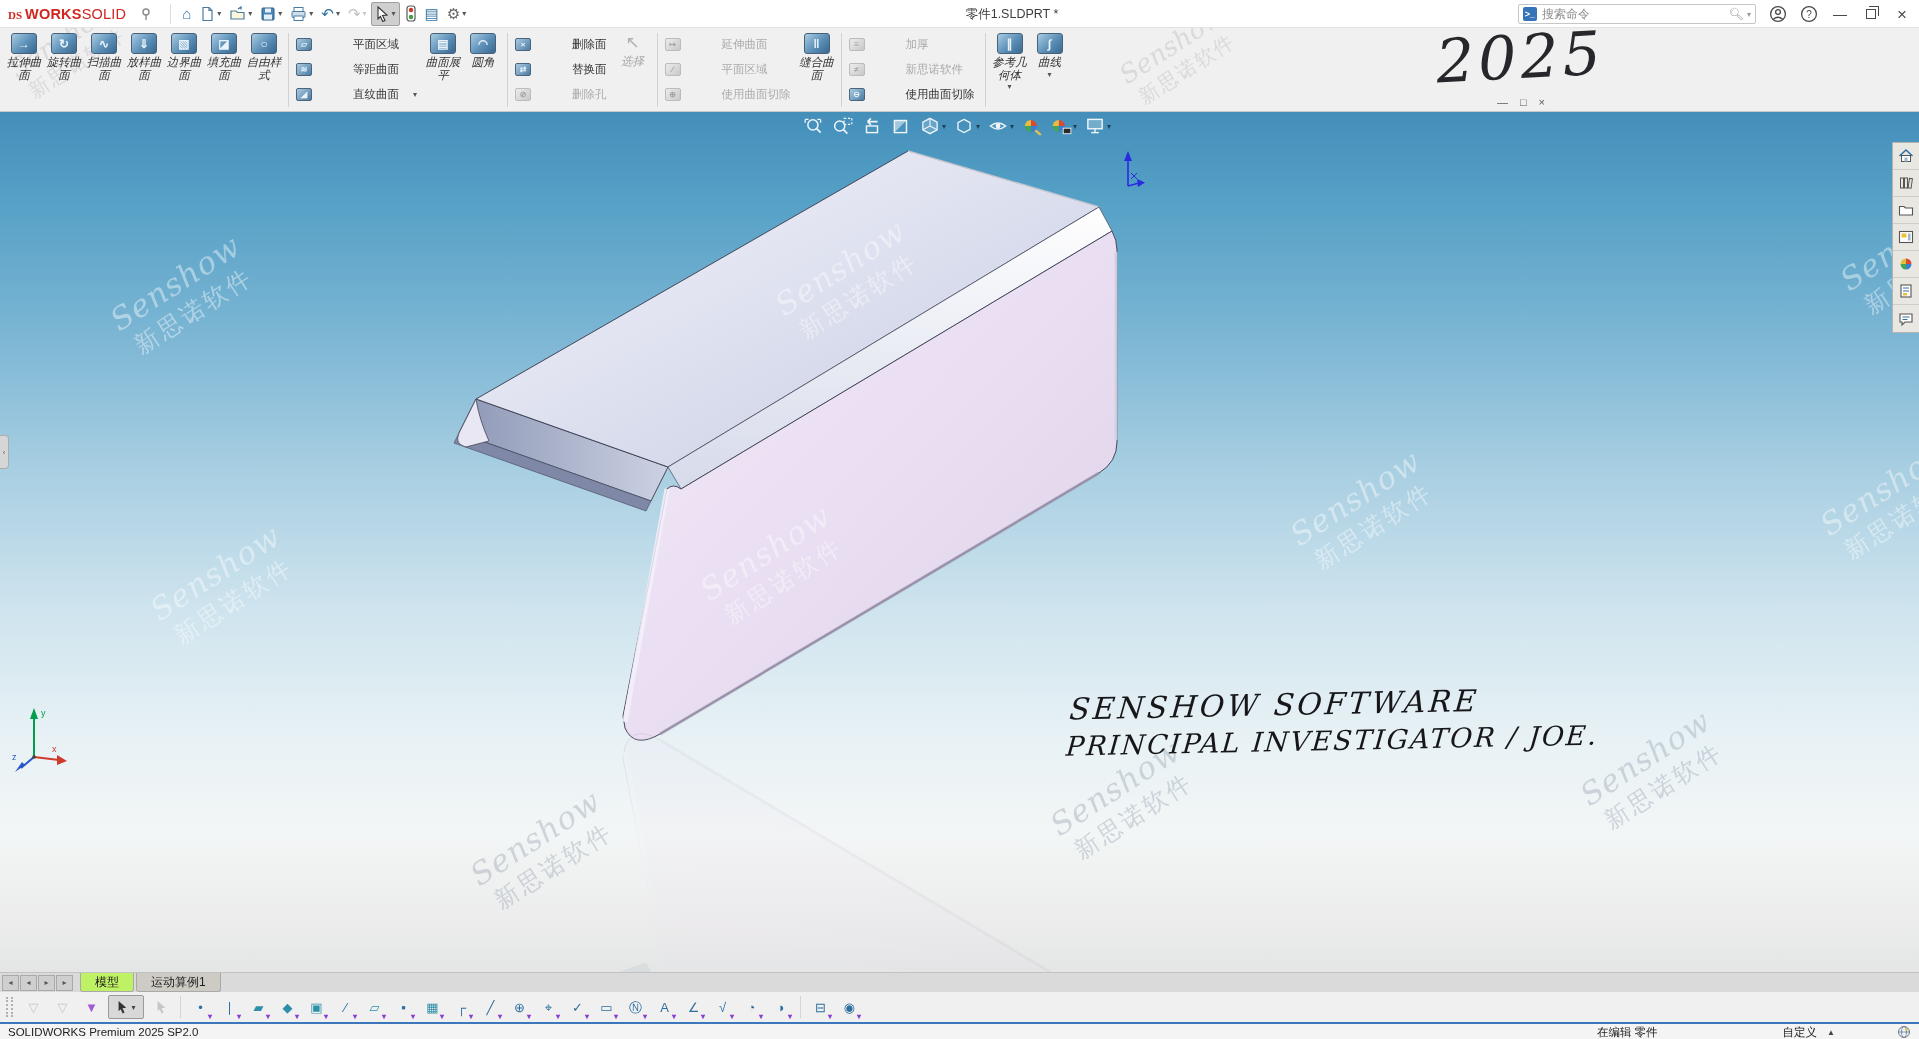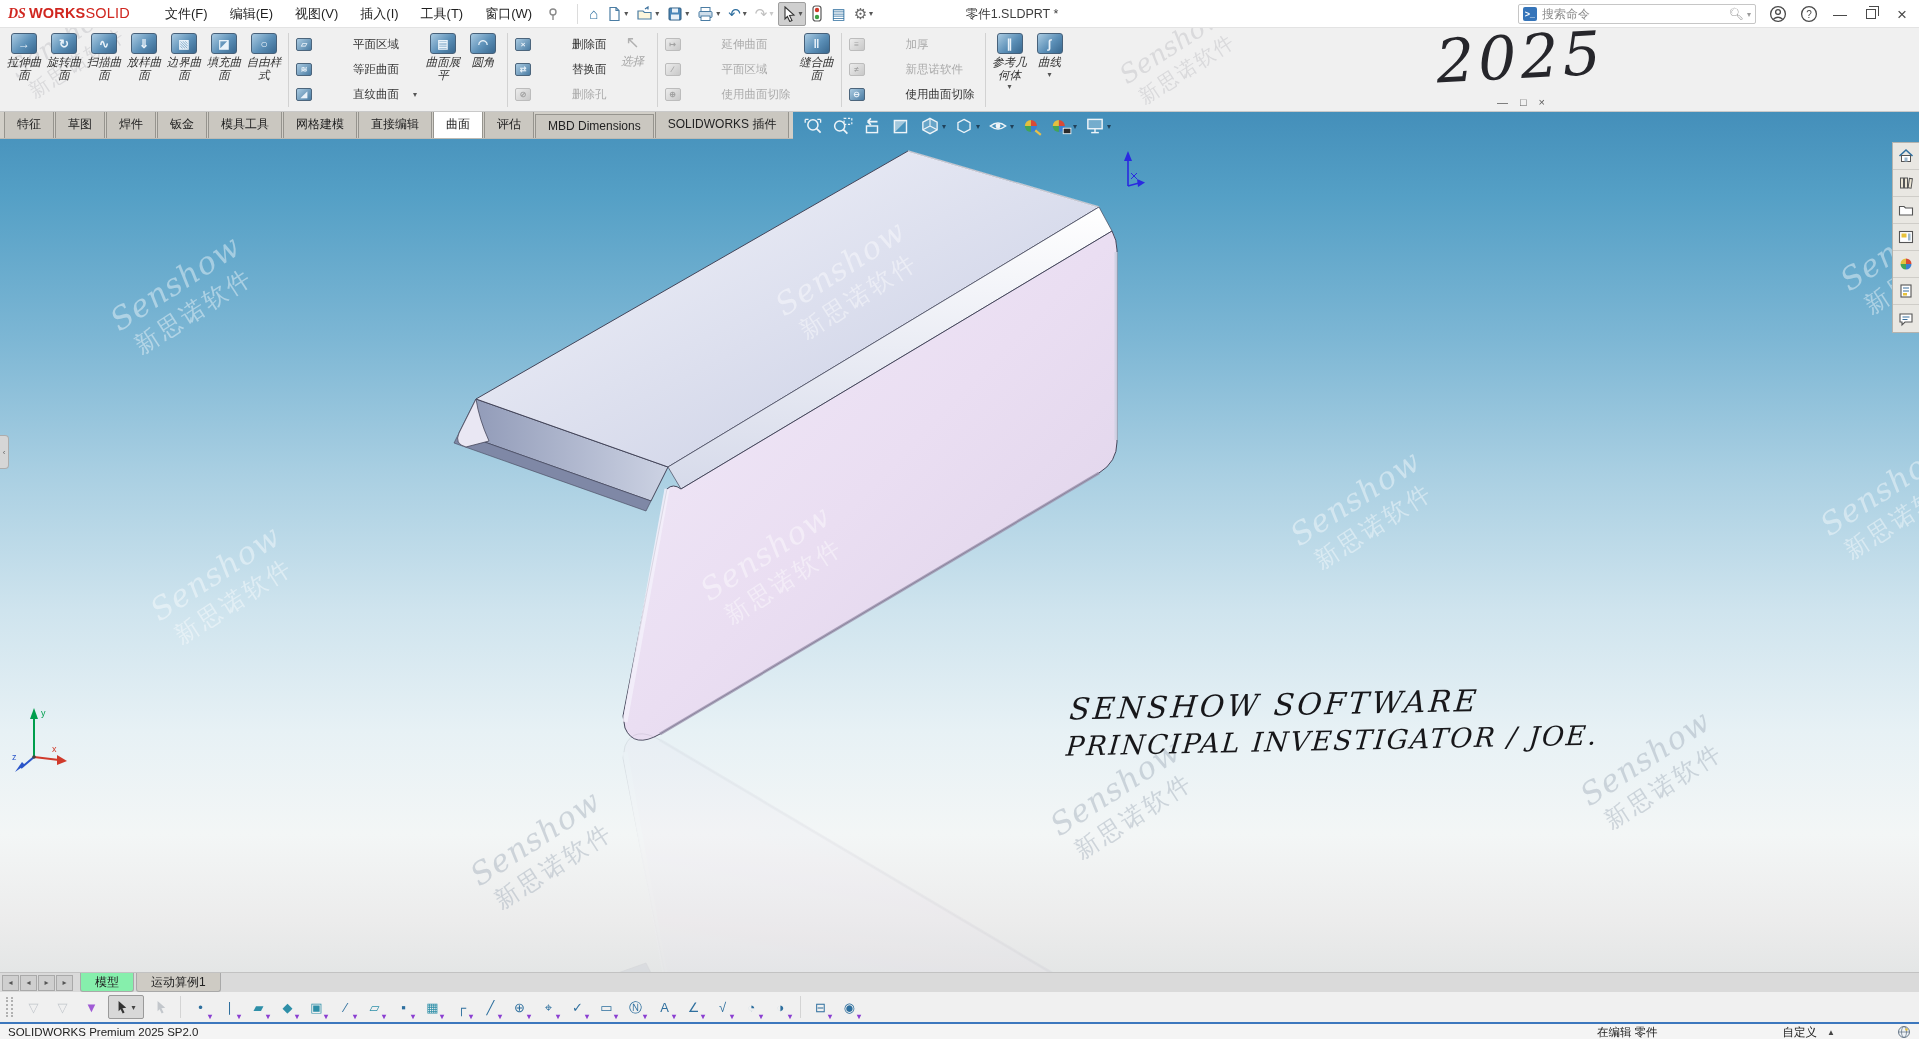"DS" .logo .mark { font-size: 14px -> 11px; font-style: italic -> none }
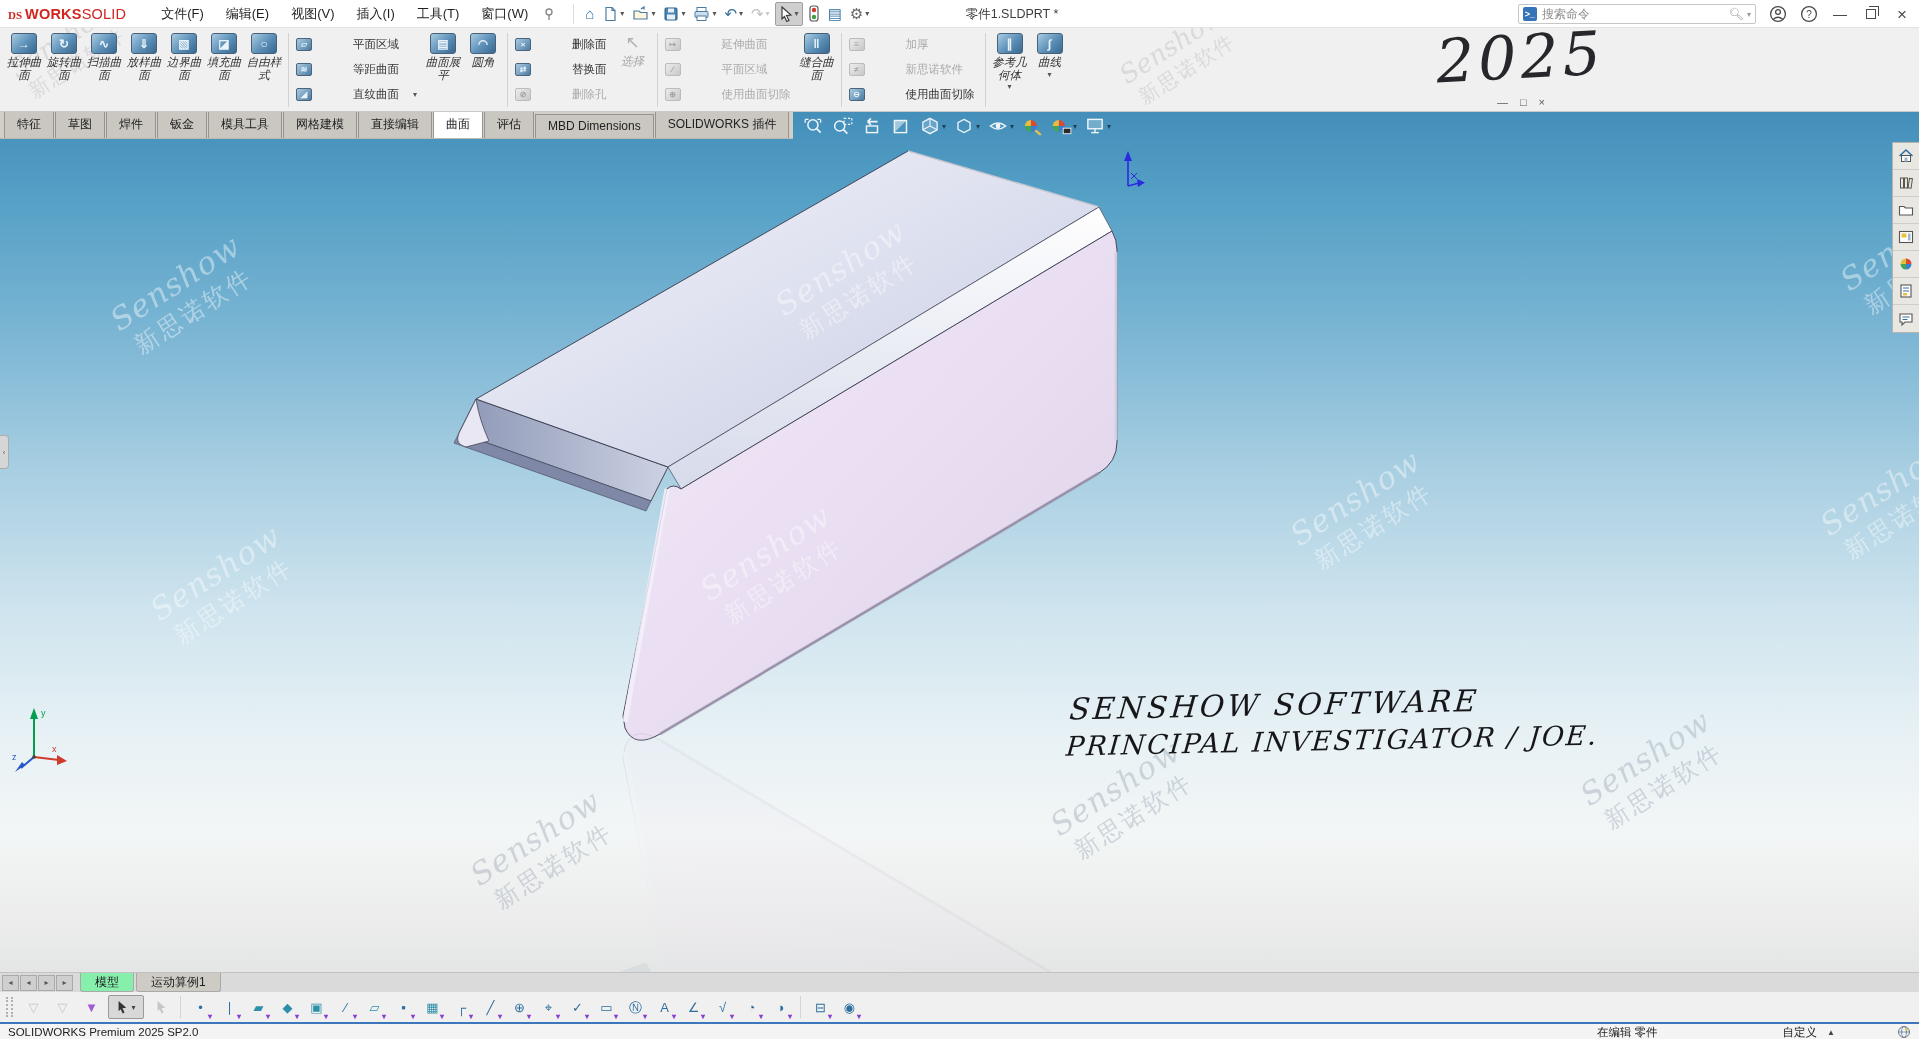"文件(F)" div.menu-items { html: <div> <div>文件(F)</div> <div>编辑(E)</div> <div>视图(V)</div> <div>插入(I)</div> <div>工具(T)</div> <div>窗口(W)</div> </div> -> none }
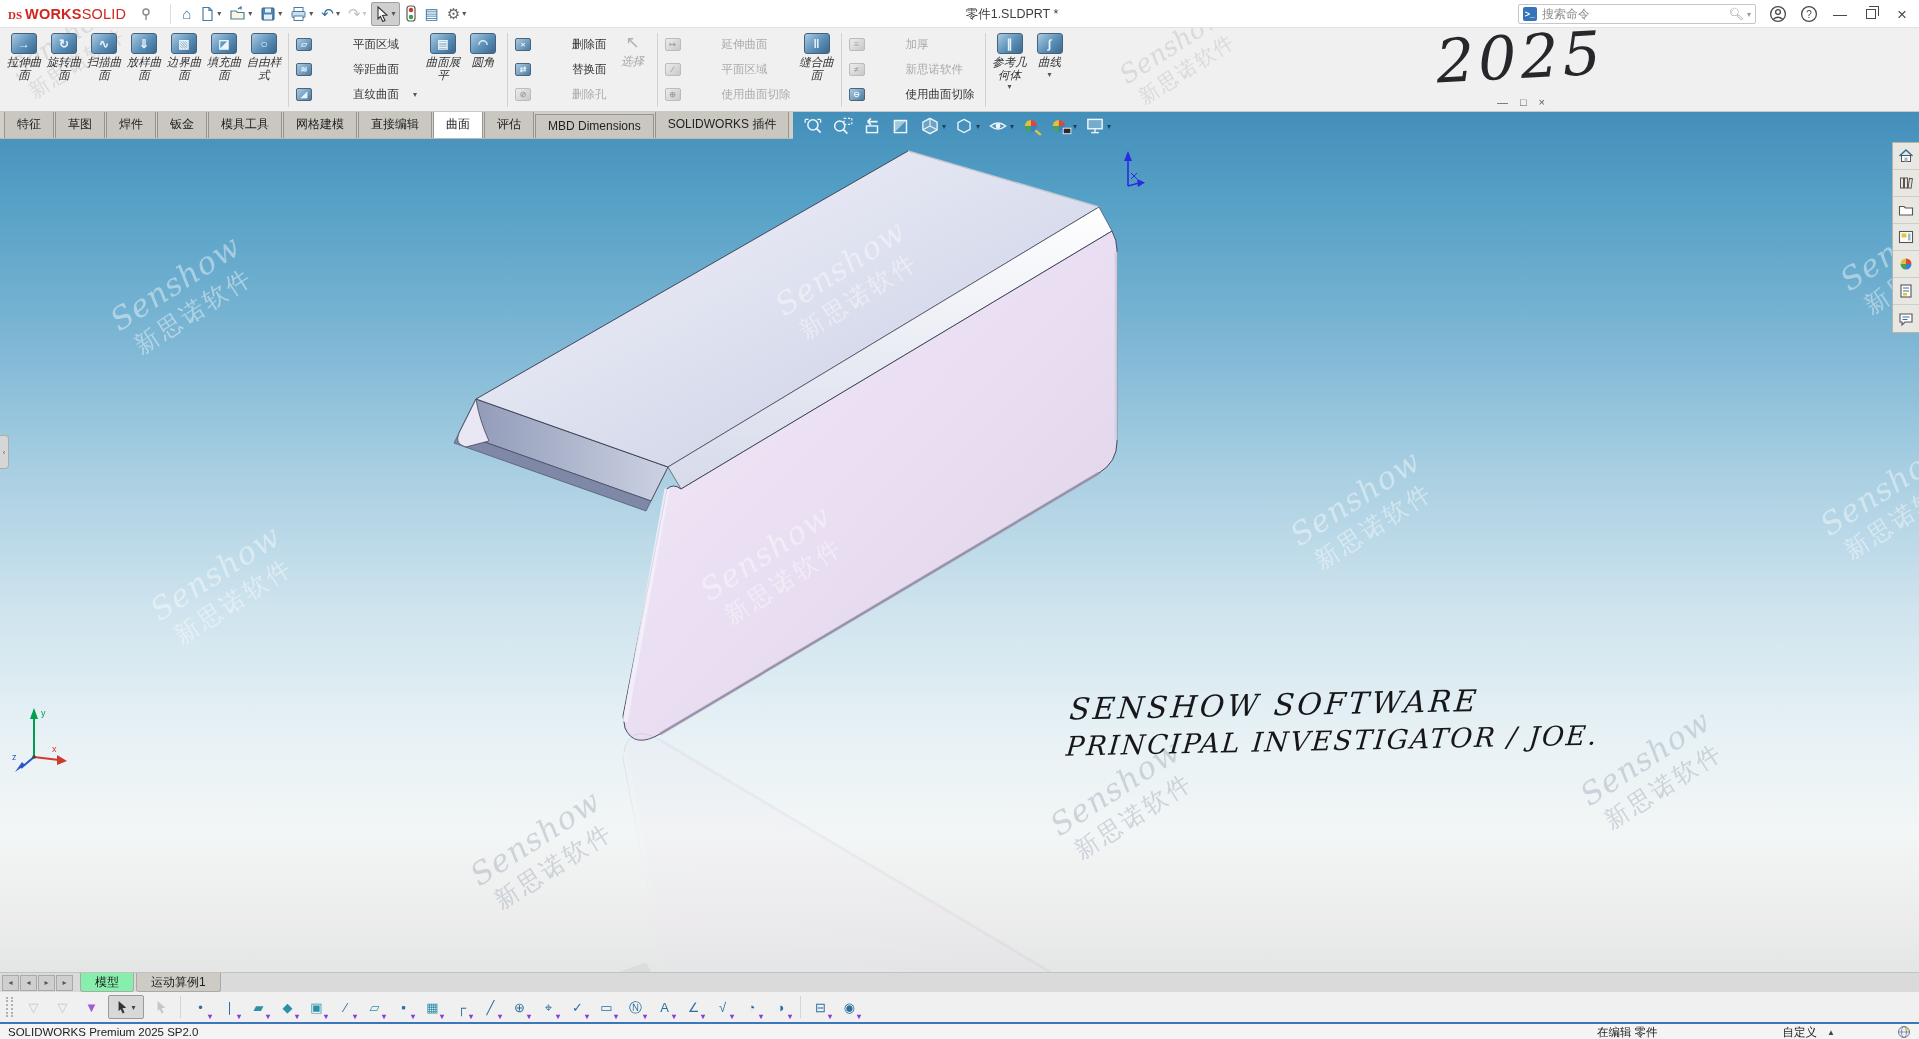"特征" div.tabstrip { html: <div> <div>特征</div> <div>草图</div> <div>焊件</div> <div>钣金</div> <div>模具工具</div> <div>网格建模</div> <div>直接编辑</div> <div>曲面</div> <div>评估</div> <div>MBD Dimensions</div> <div>SOLIDWORKS 插件</div> </div> -> none }
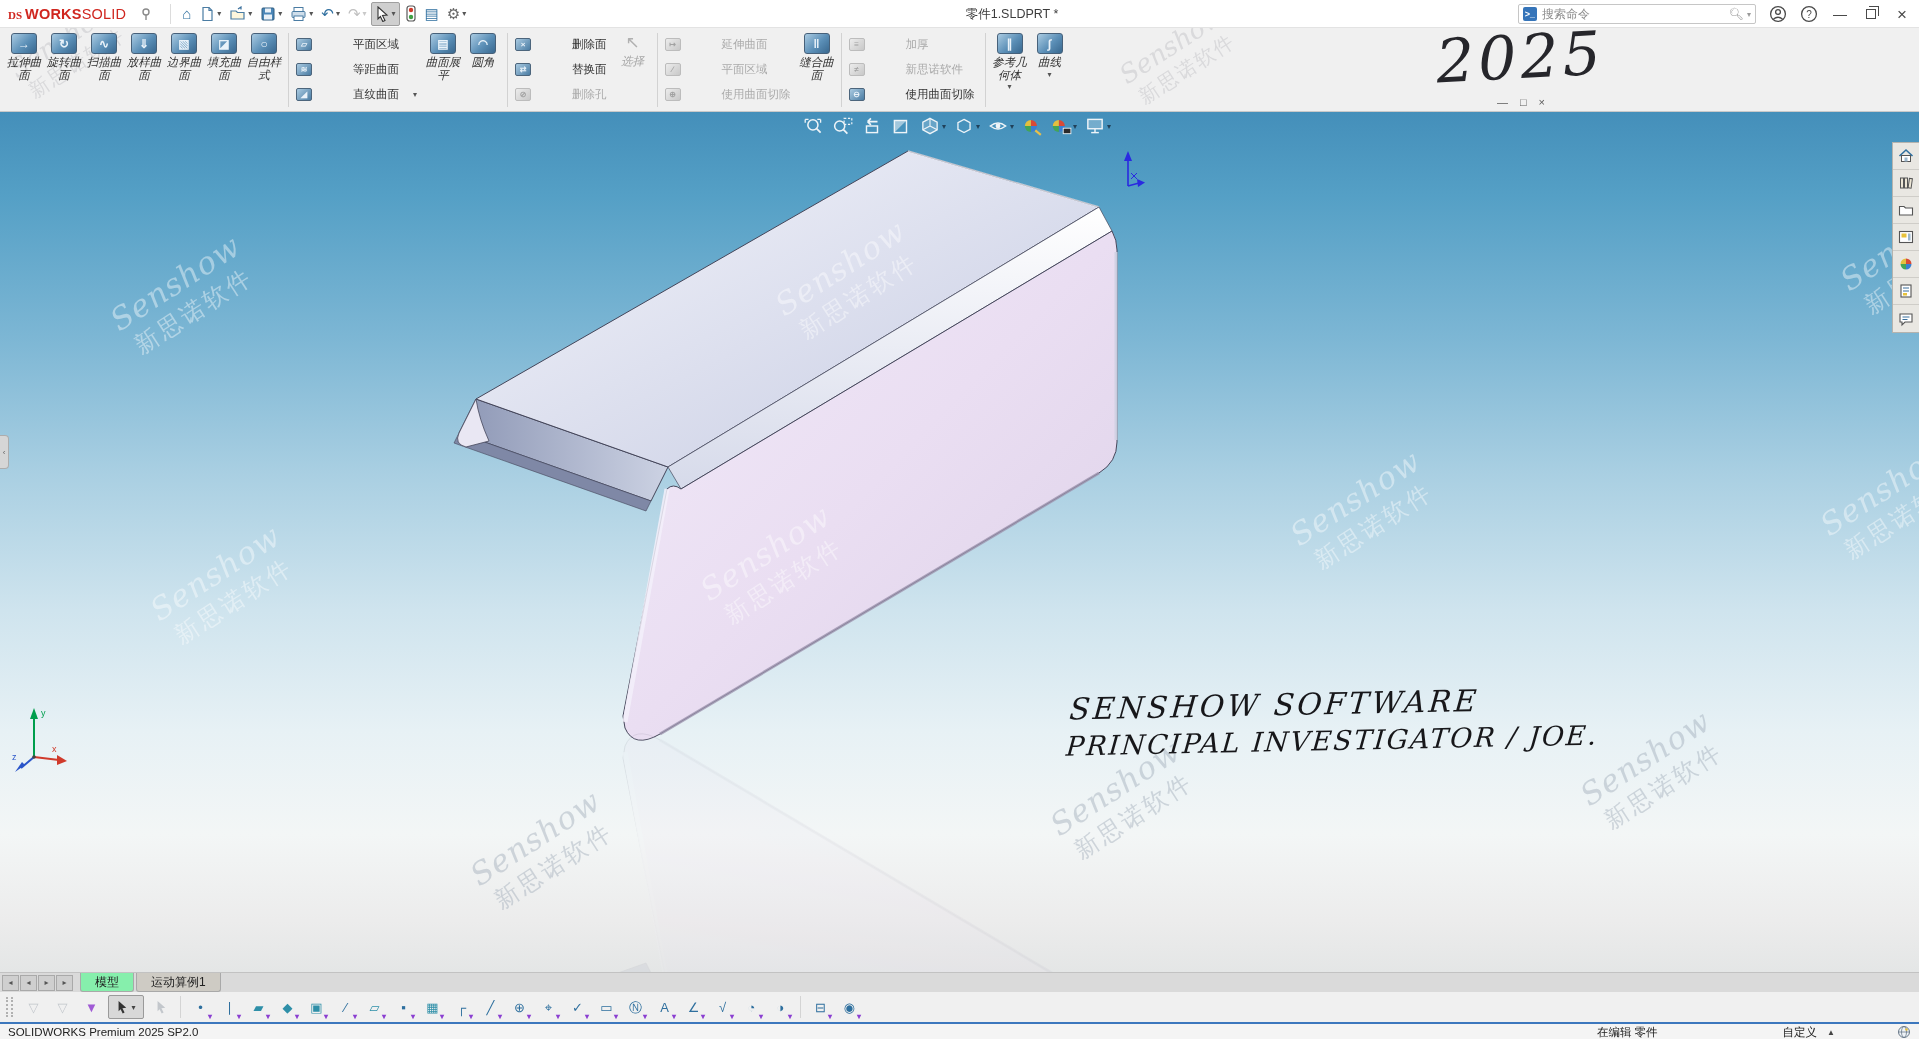"模型" .btab.active { background: #86efac -> #bef264 }
